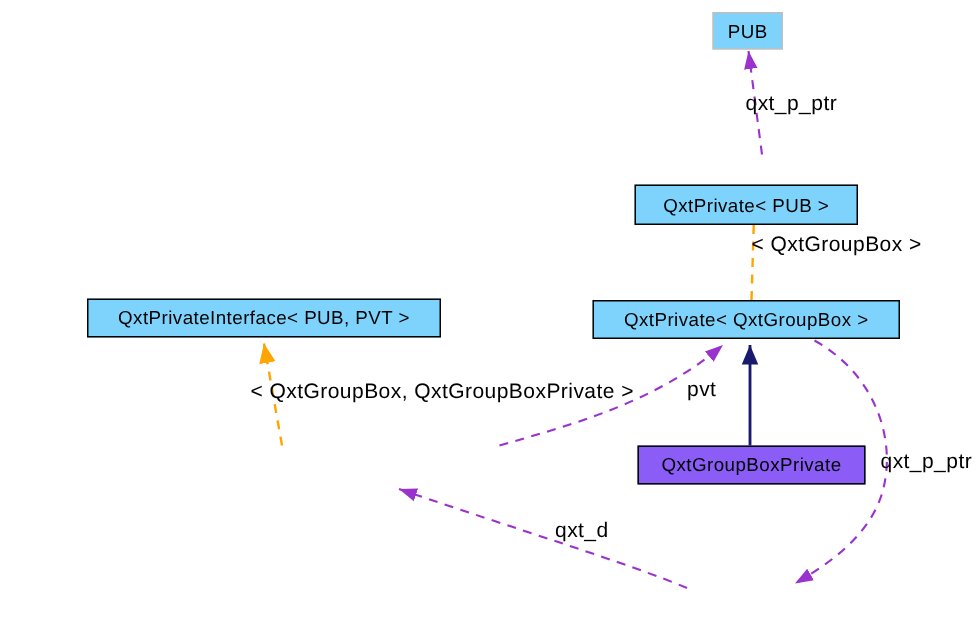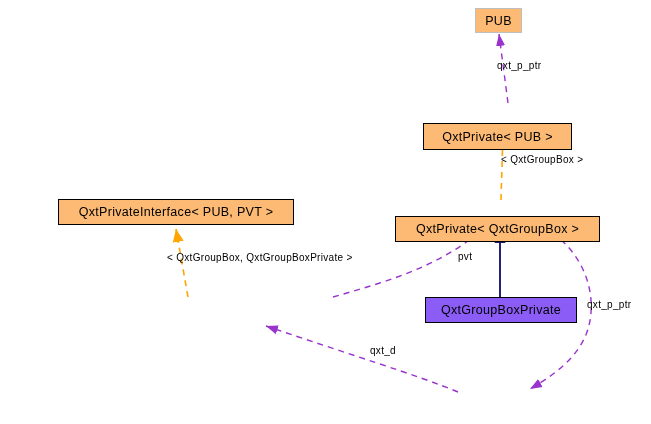"PUB" .node { background: #fdba74 -> #7dd3fc }
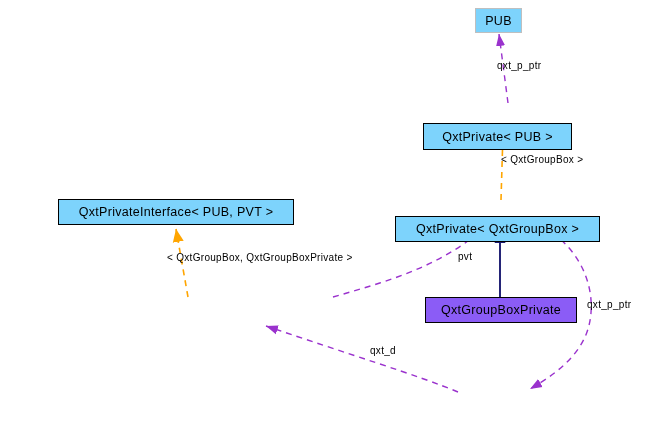"qxt_p_ptr" .edge-label { font-size: 10px -> 14px }
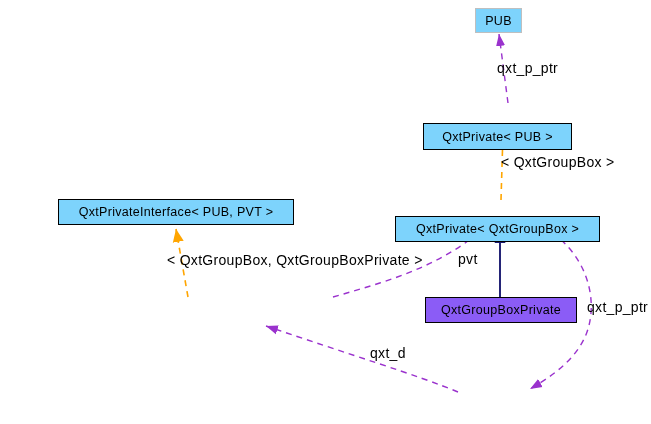"QxtPrivate< QxtGroupBox >" div.node { top: 216px -> 200px }
